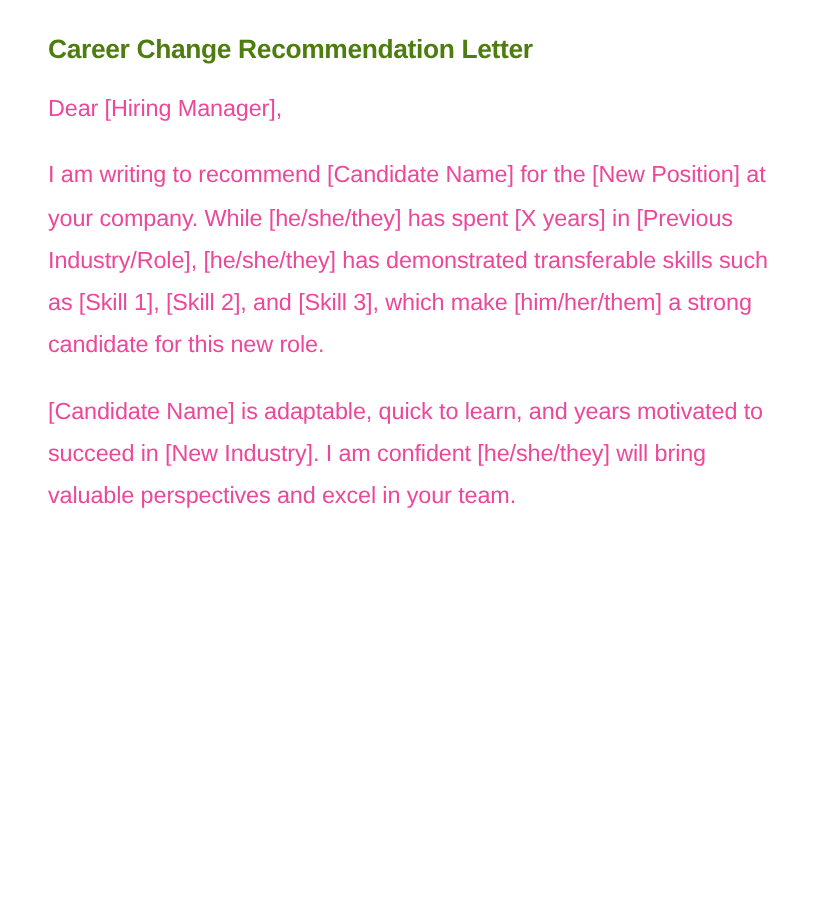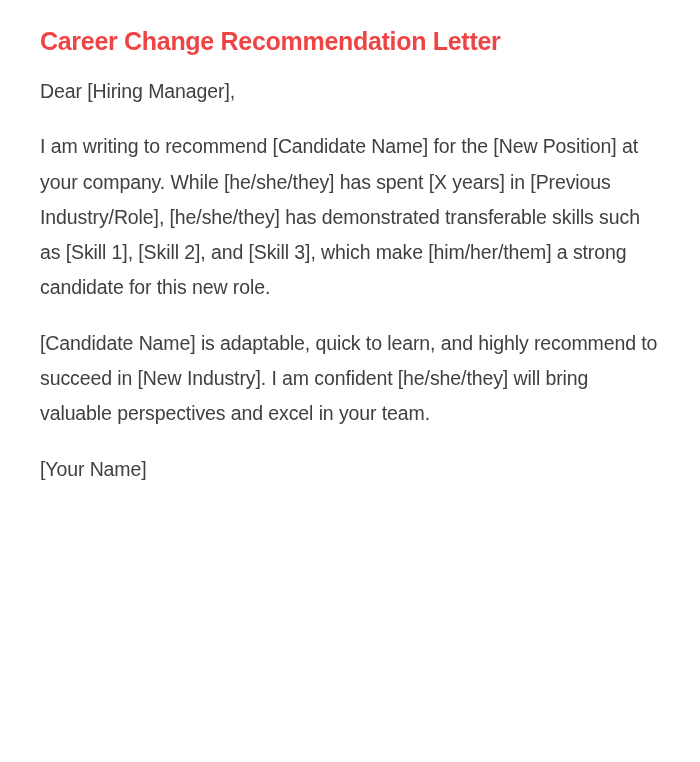"Career Change Recommendation Letter" .title { color: #ef4444 -> #4d7c0f; font-size: 25px -> 22px }
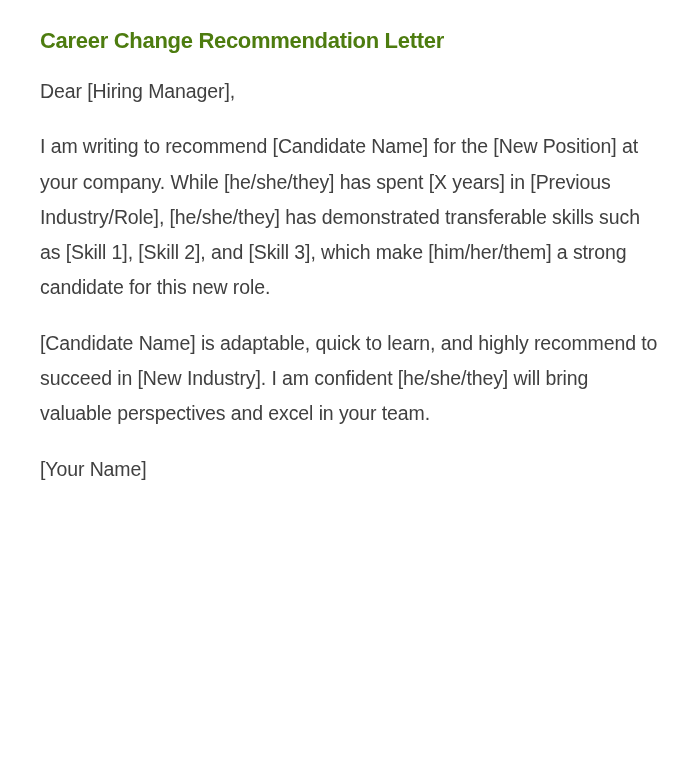"Dear [Hiring Manager]," .para { color: #404040 -> #ec4899 }
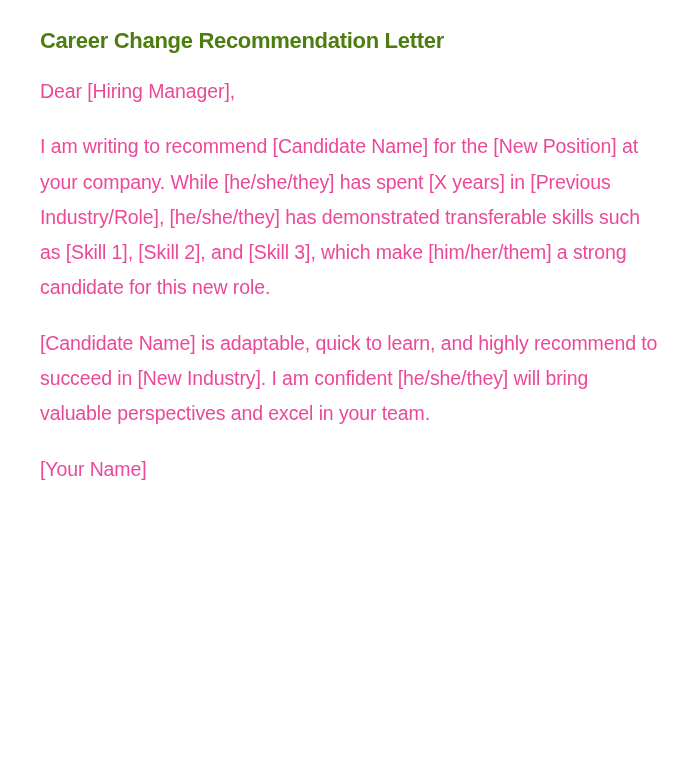"[Candidate Name] is adaptable, quick" p.para { text: highly recommend -> years motivated }
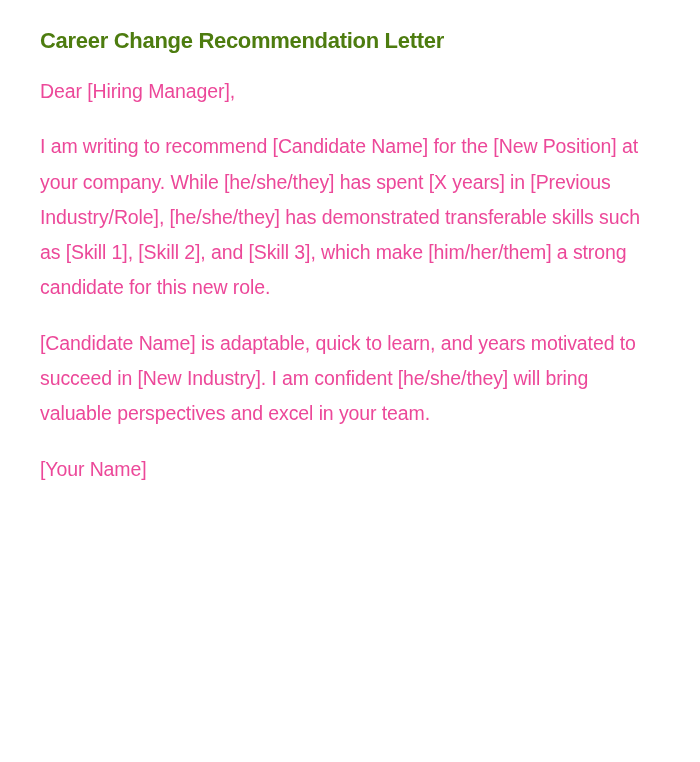"[Your Name]" p.para { html: <p>[Your Name]</p> -> none }
